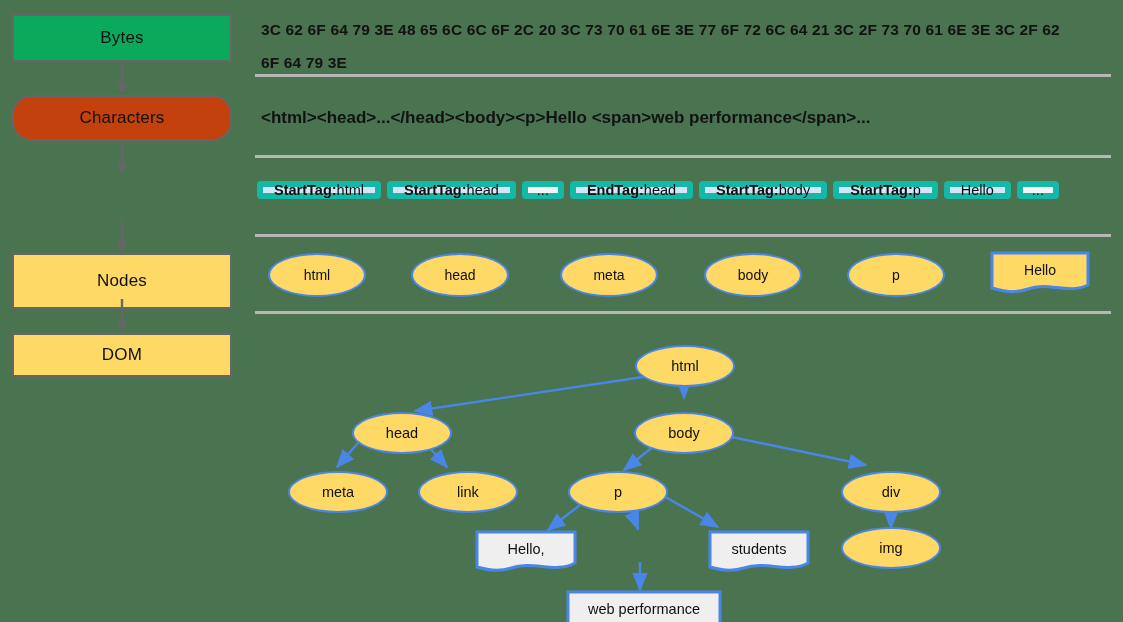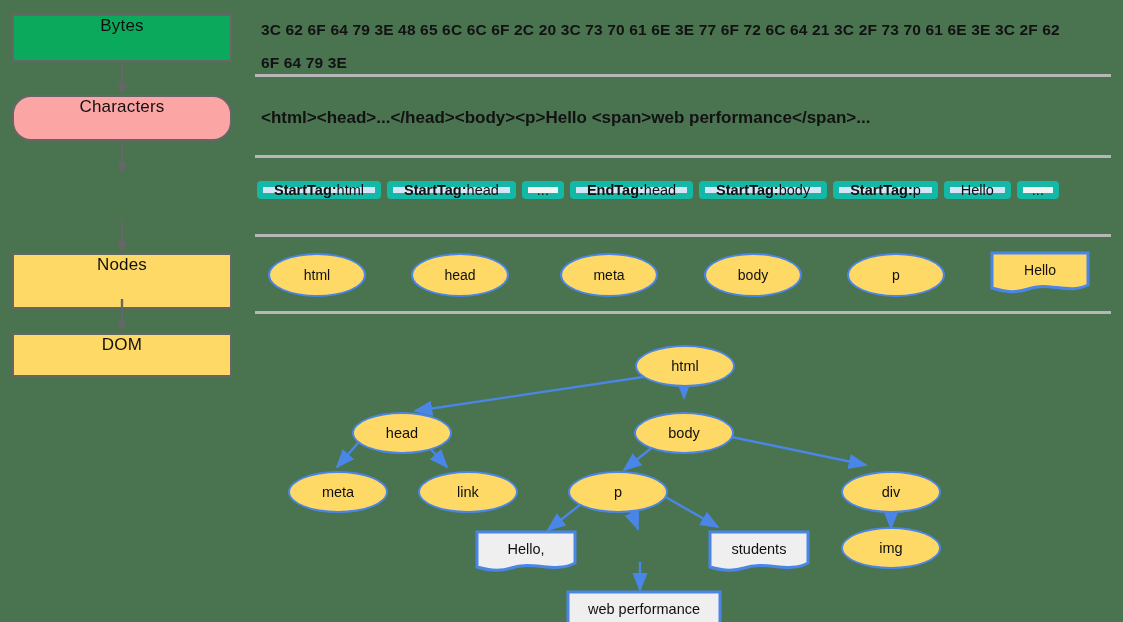"Bytes" .stage-box { align-items: none -> center }
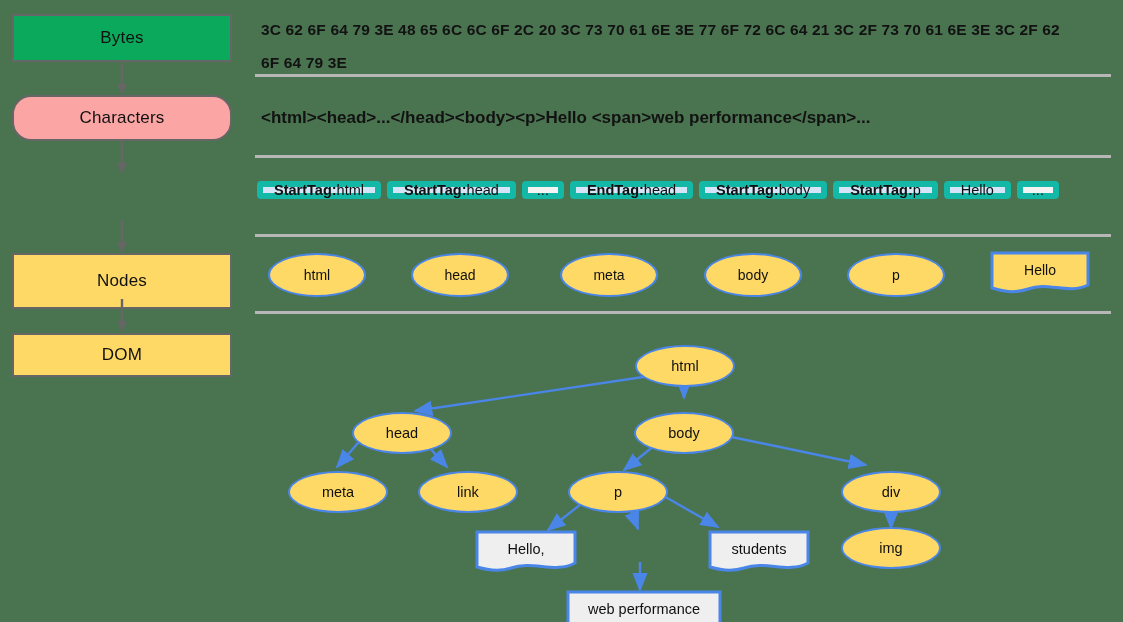"Characters" .stage-blue { background: #fca5a5 -> #c2410c }
